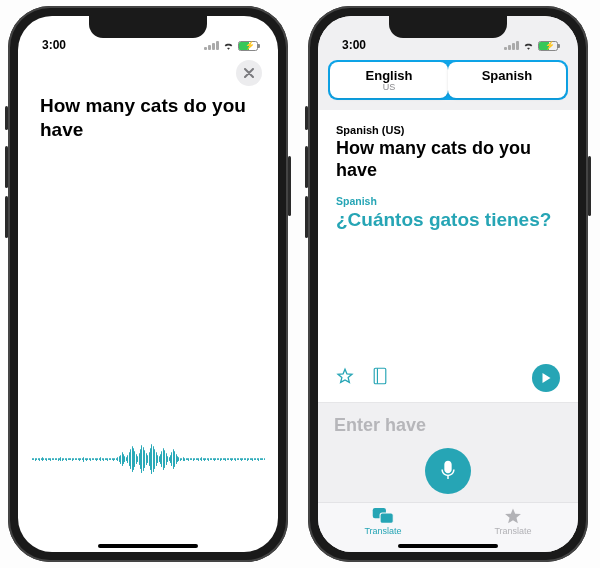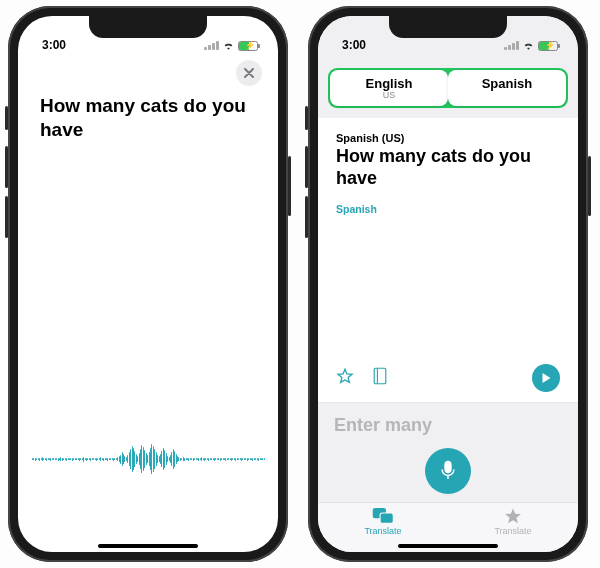"English" .lang-seg { background: #22c55e -> #0ea5e9; margin-top: 8px -> 0 }
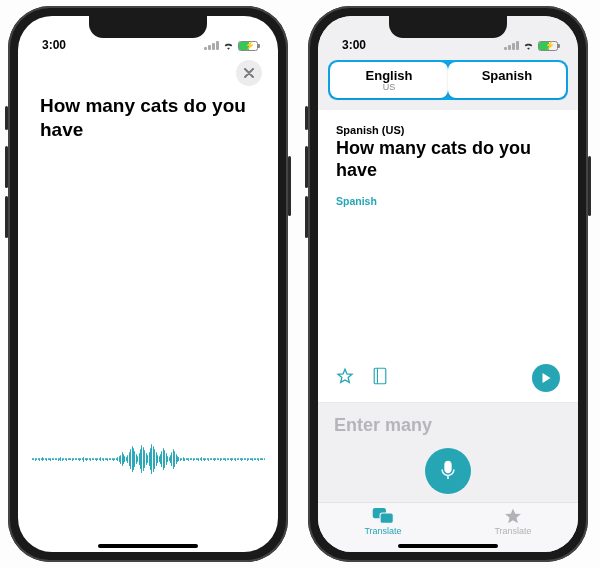"¿Cuántos gatos tienes?" div.tgt-text { html: none -> <div>¿Cuántos gatos tienes?</div> }
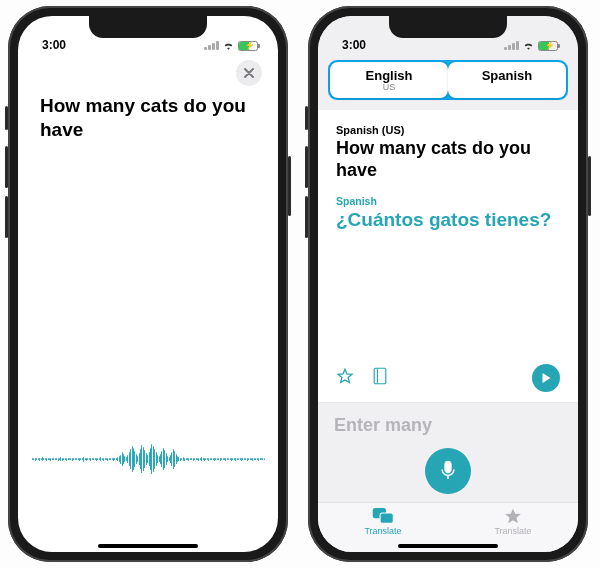"Enter many" div.enter-text { text: many -> have }
